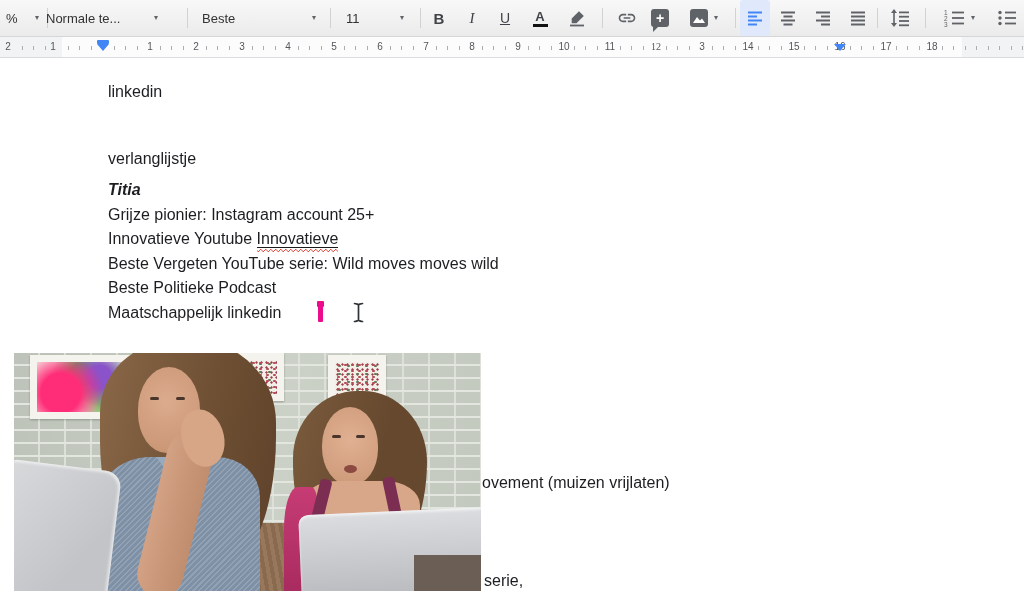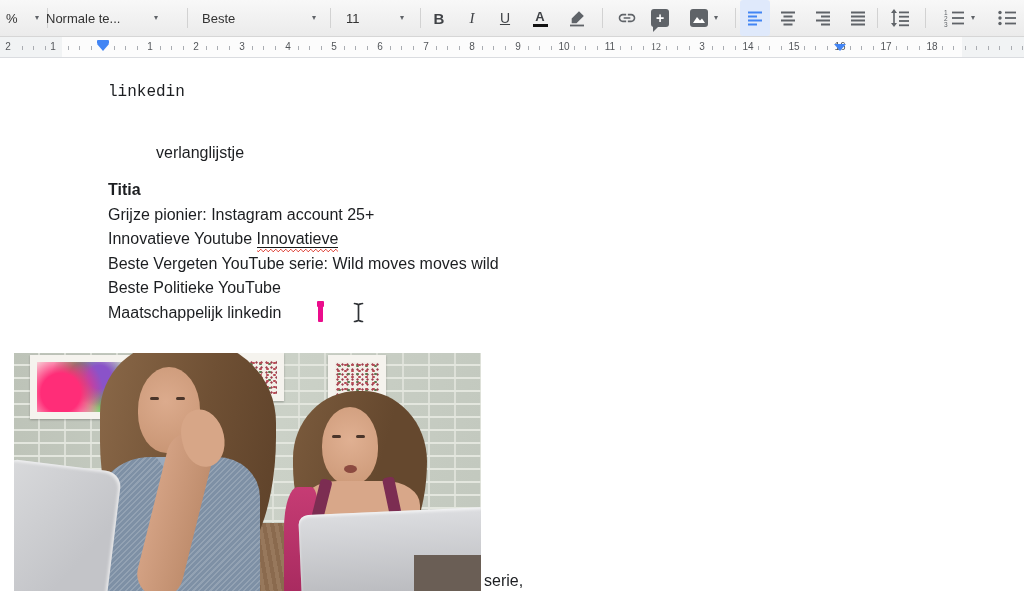"linkedin" div.doc-line { font-family: Liberation Mono, monospace -> none }
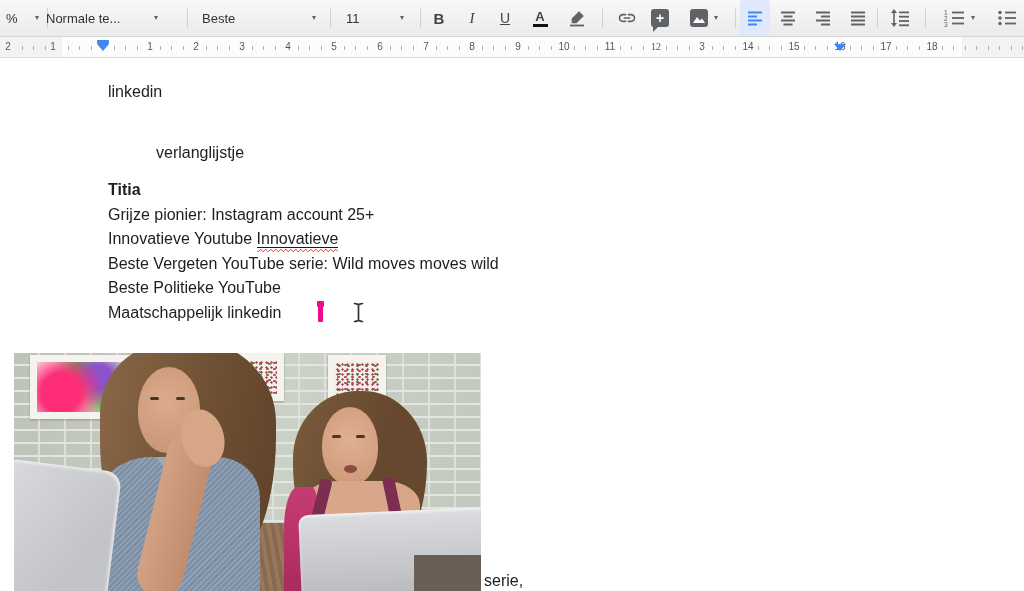"verlanglijstje" div.doc-line { margin-left: 48px -> none; top: 83px -> 89px }
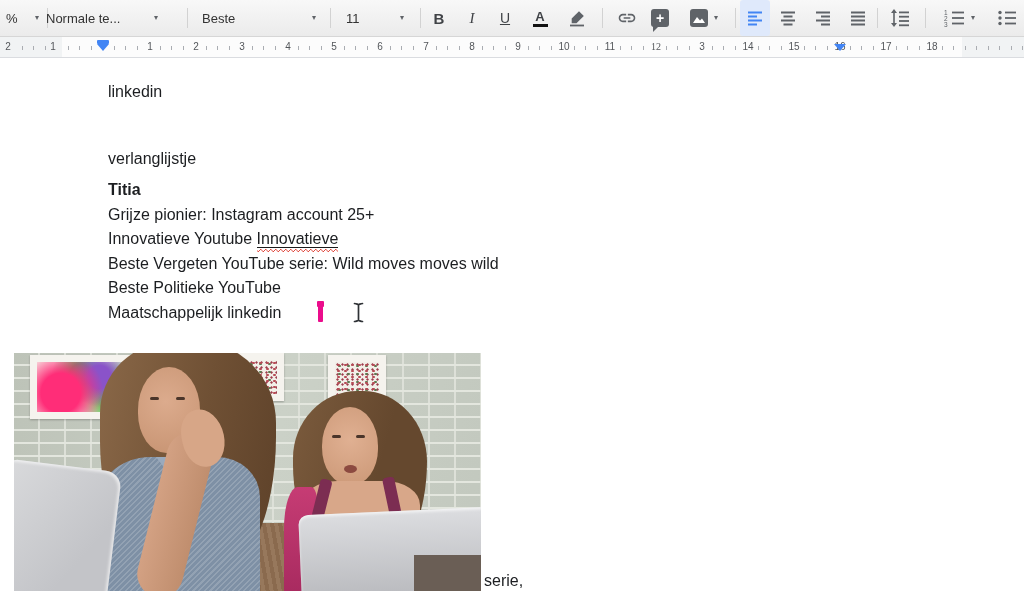"Titia" div.doc-line { font-style: none -> italic }
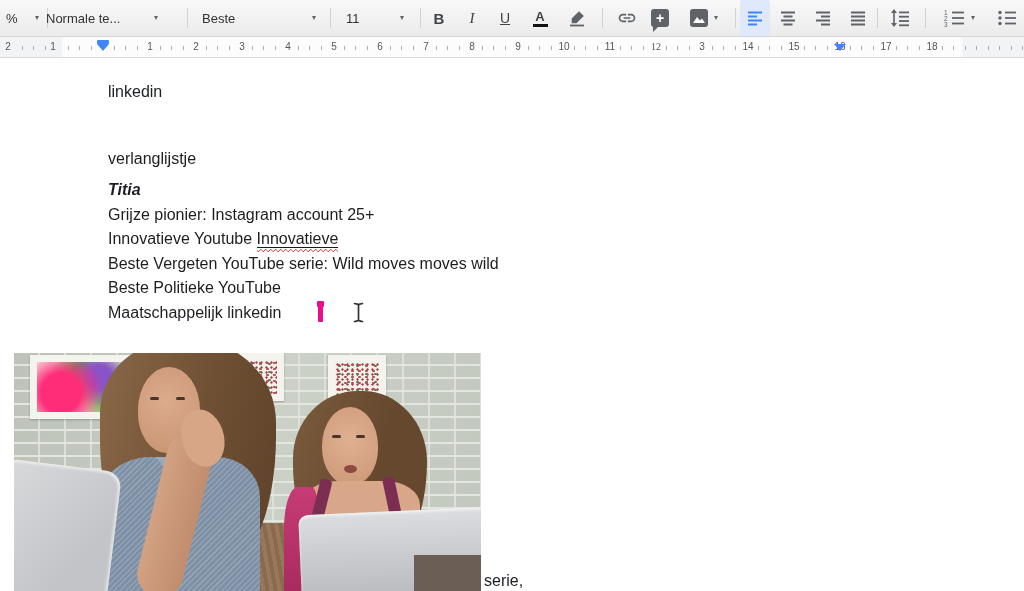"Beste Politieke YouTube" div.doc-line { text: YouTube -> Podcast }
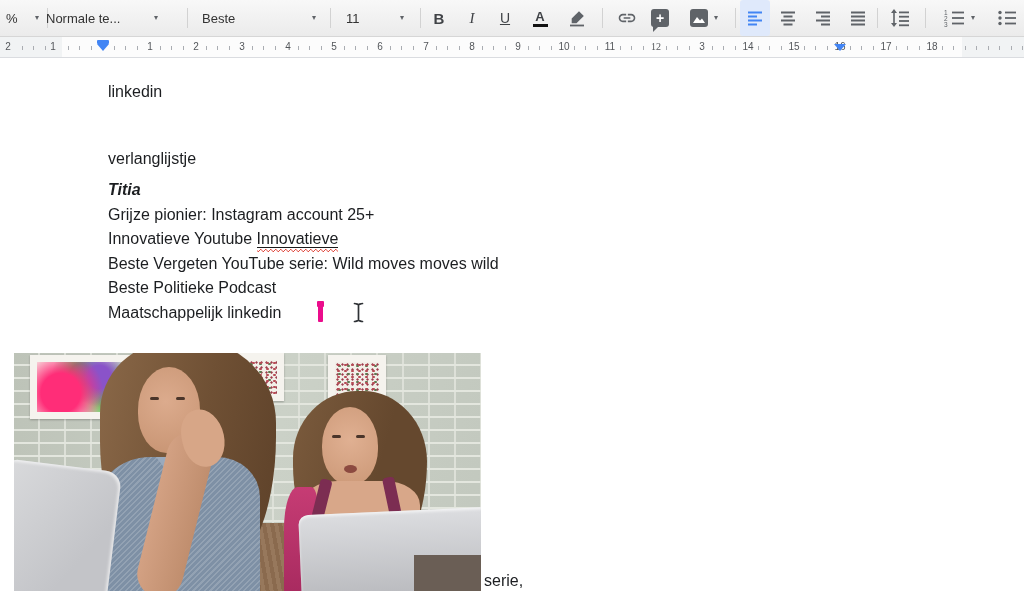"ovement (muizen vrijlaten)" div.partial-text { html: none -> <div>ovement (muizen vrijlaten)</div> }
